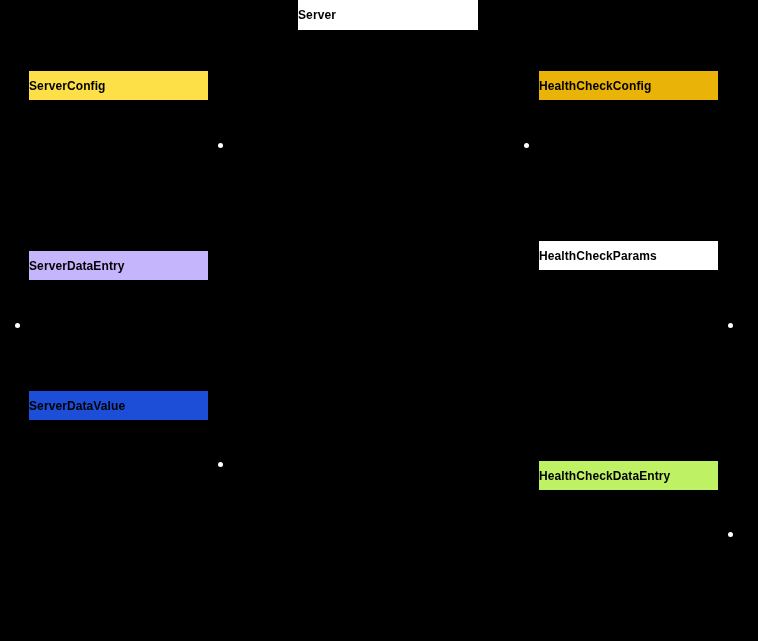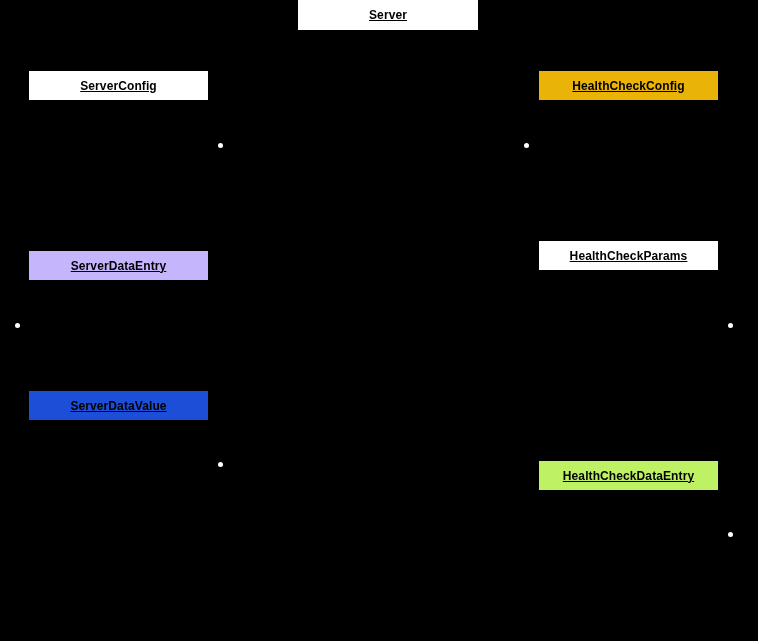"Server" .node { justify-content: center -> none; text-decoration: underline -> none }
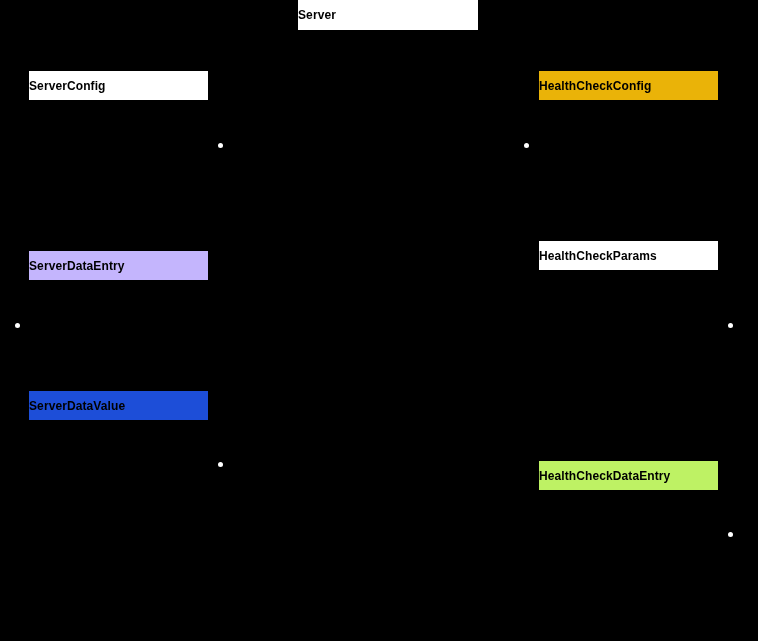"ServerConfig" div.node { background: #ffffff -> #fde047 }
